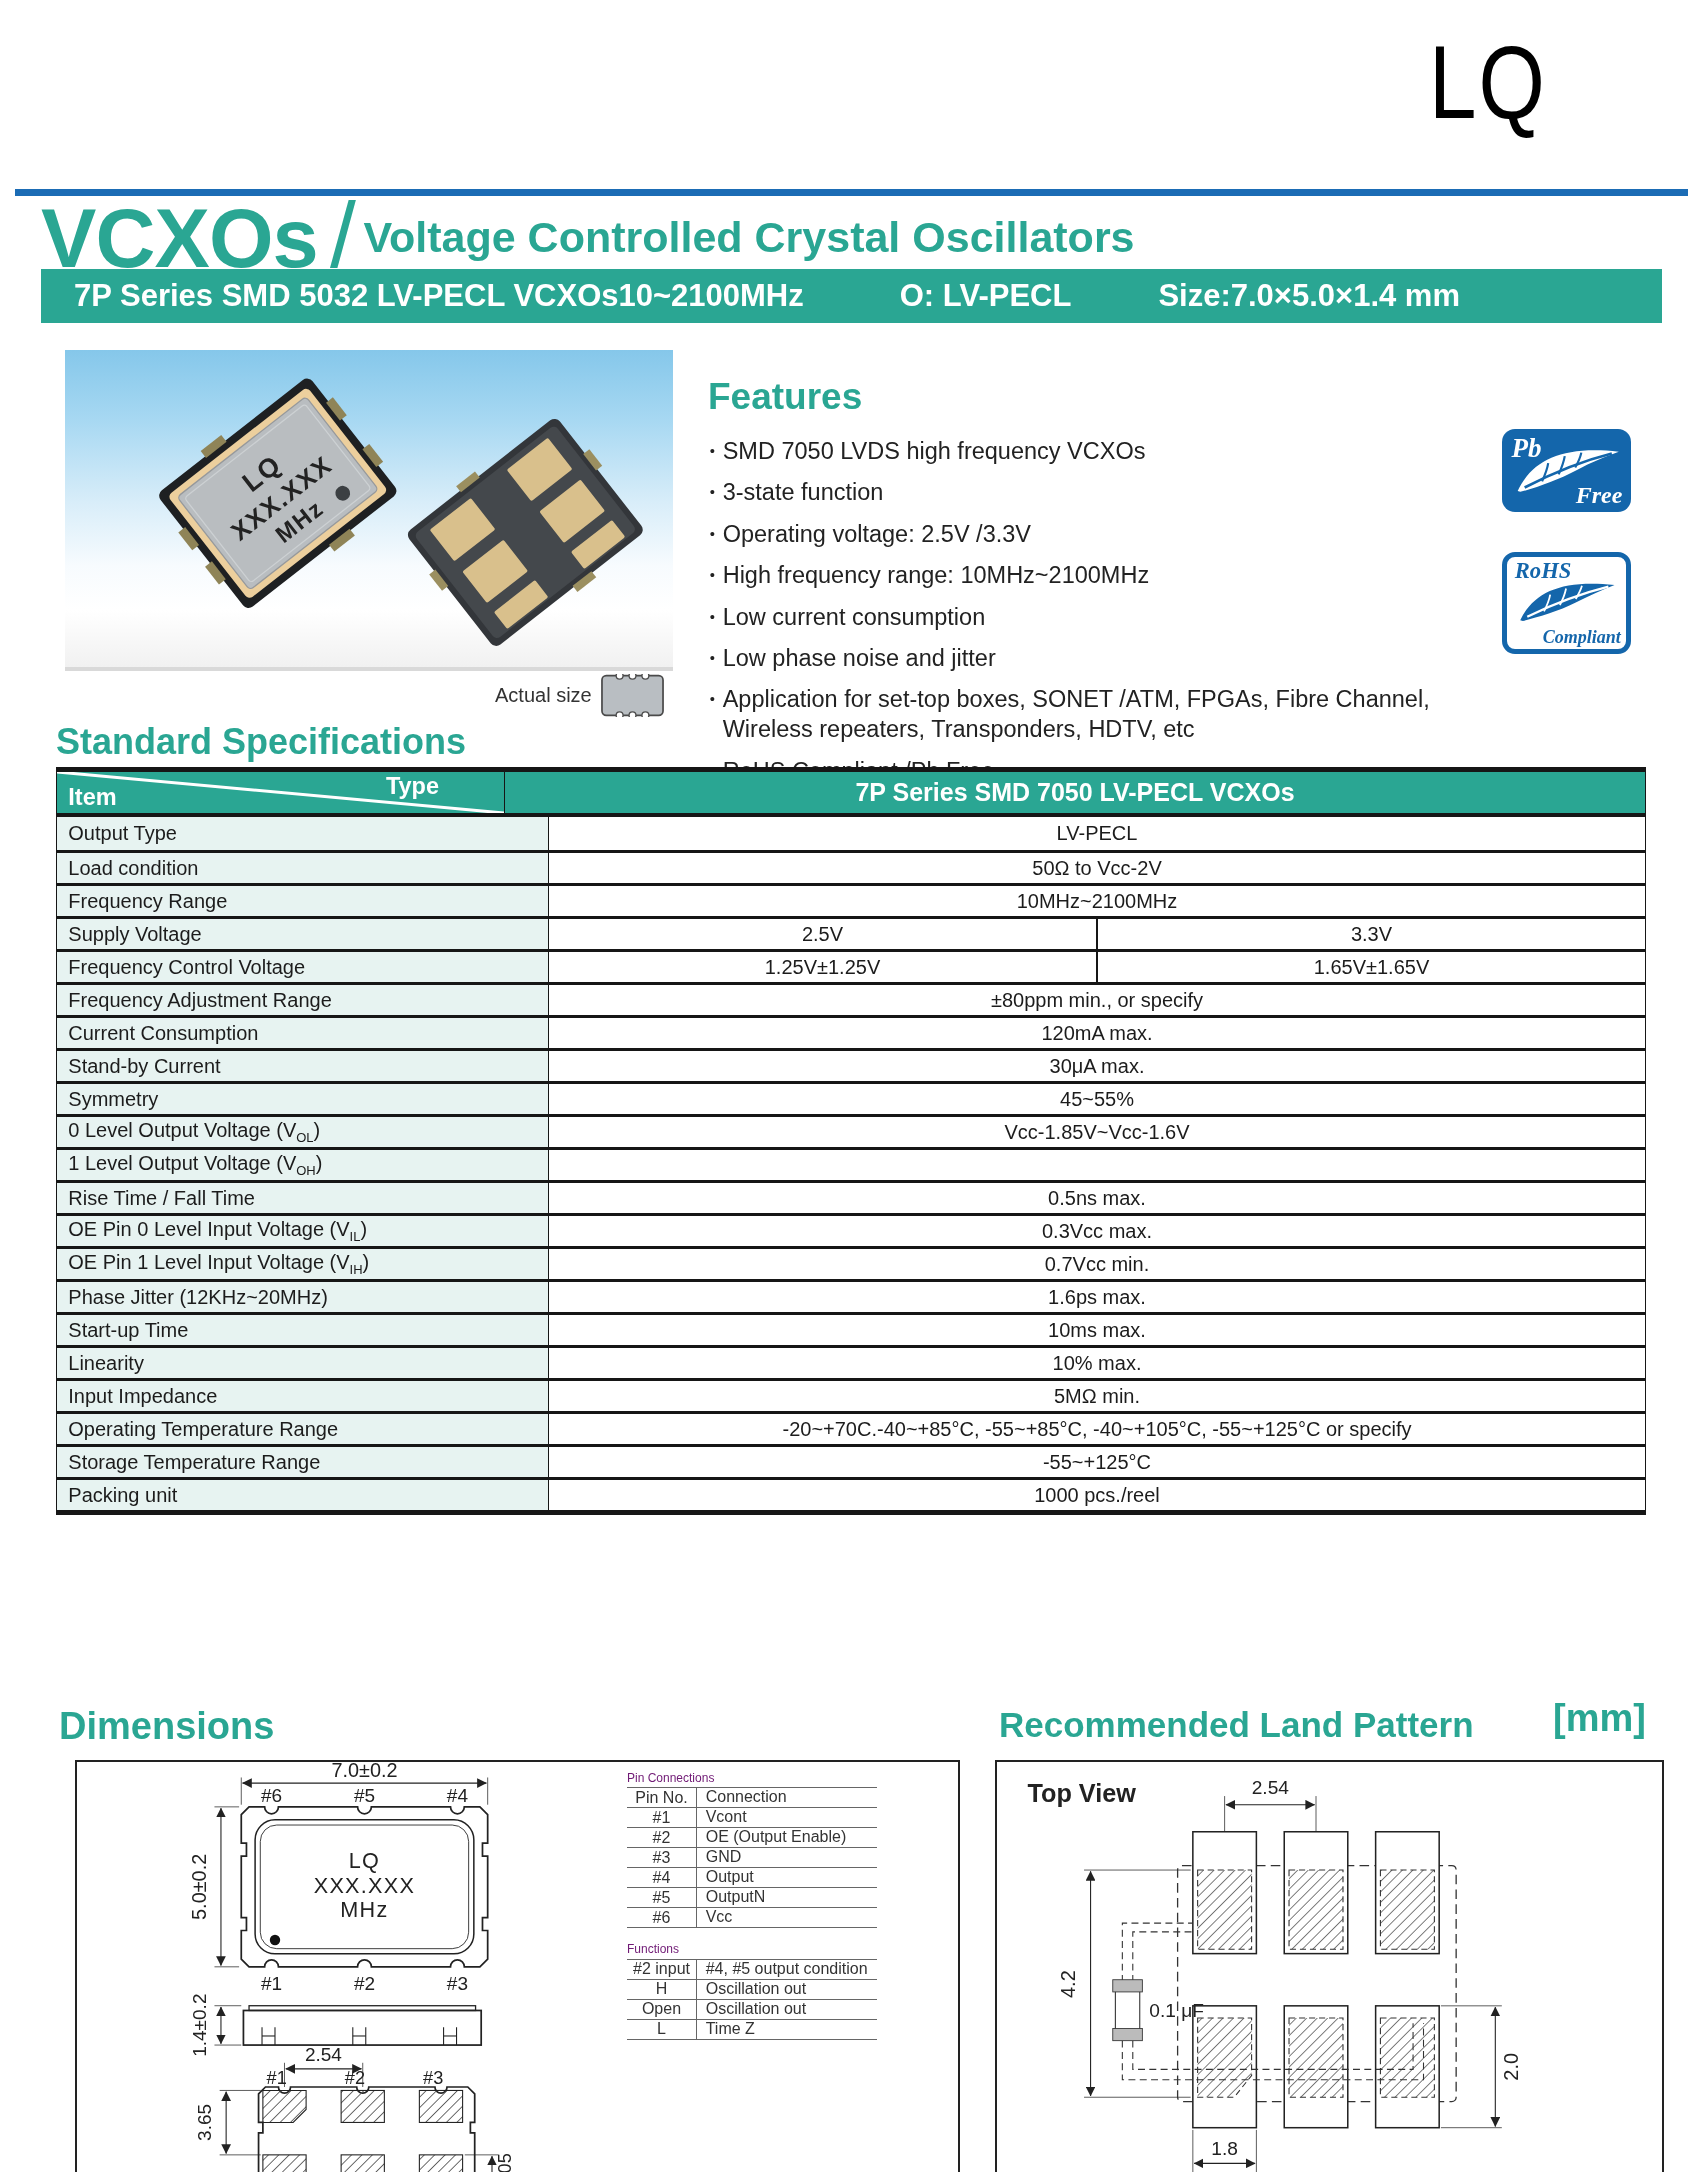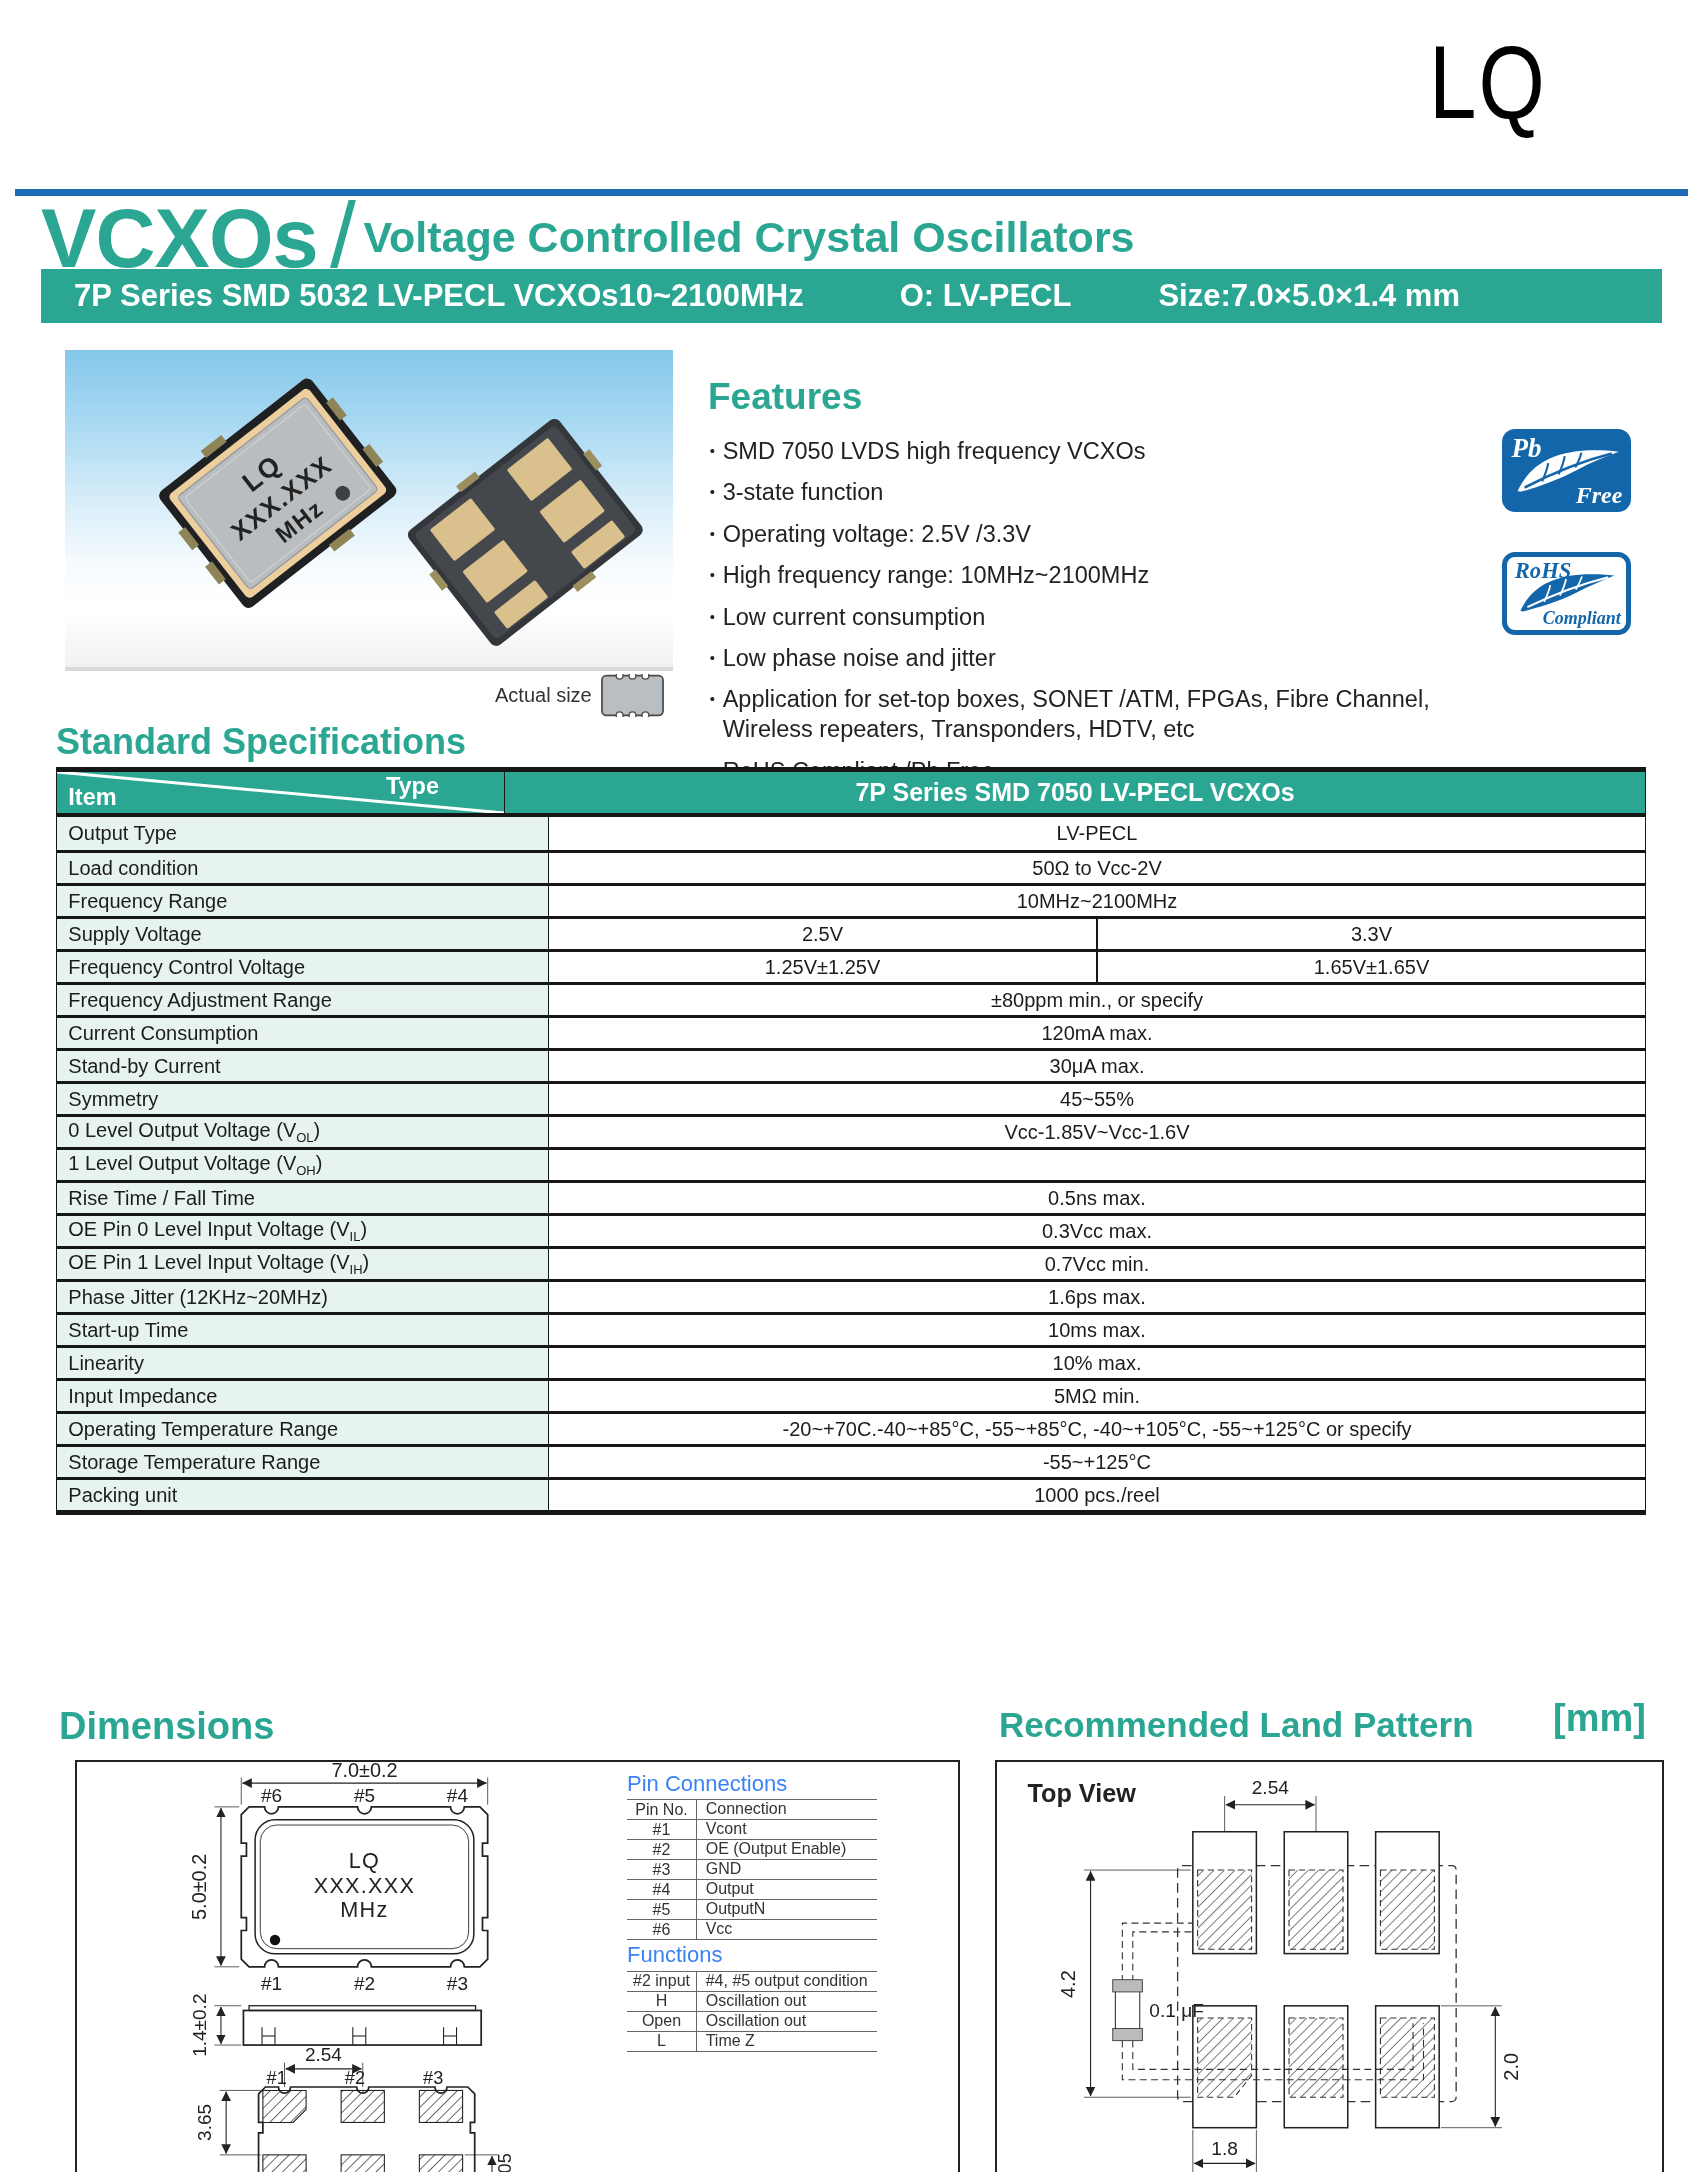"RoHS" .badge-rohs { height: 83px -> 102px }
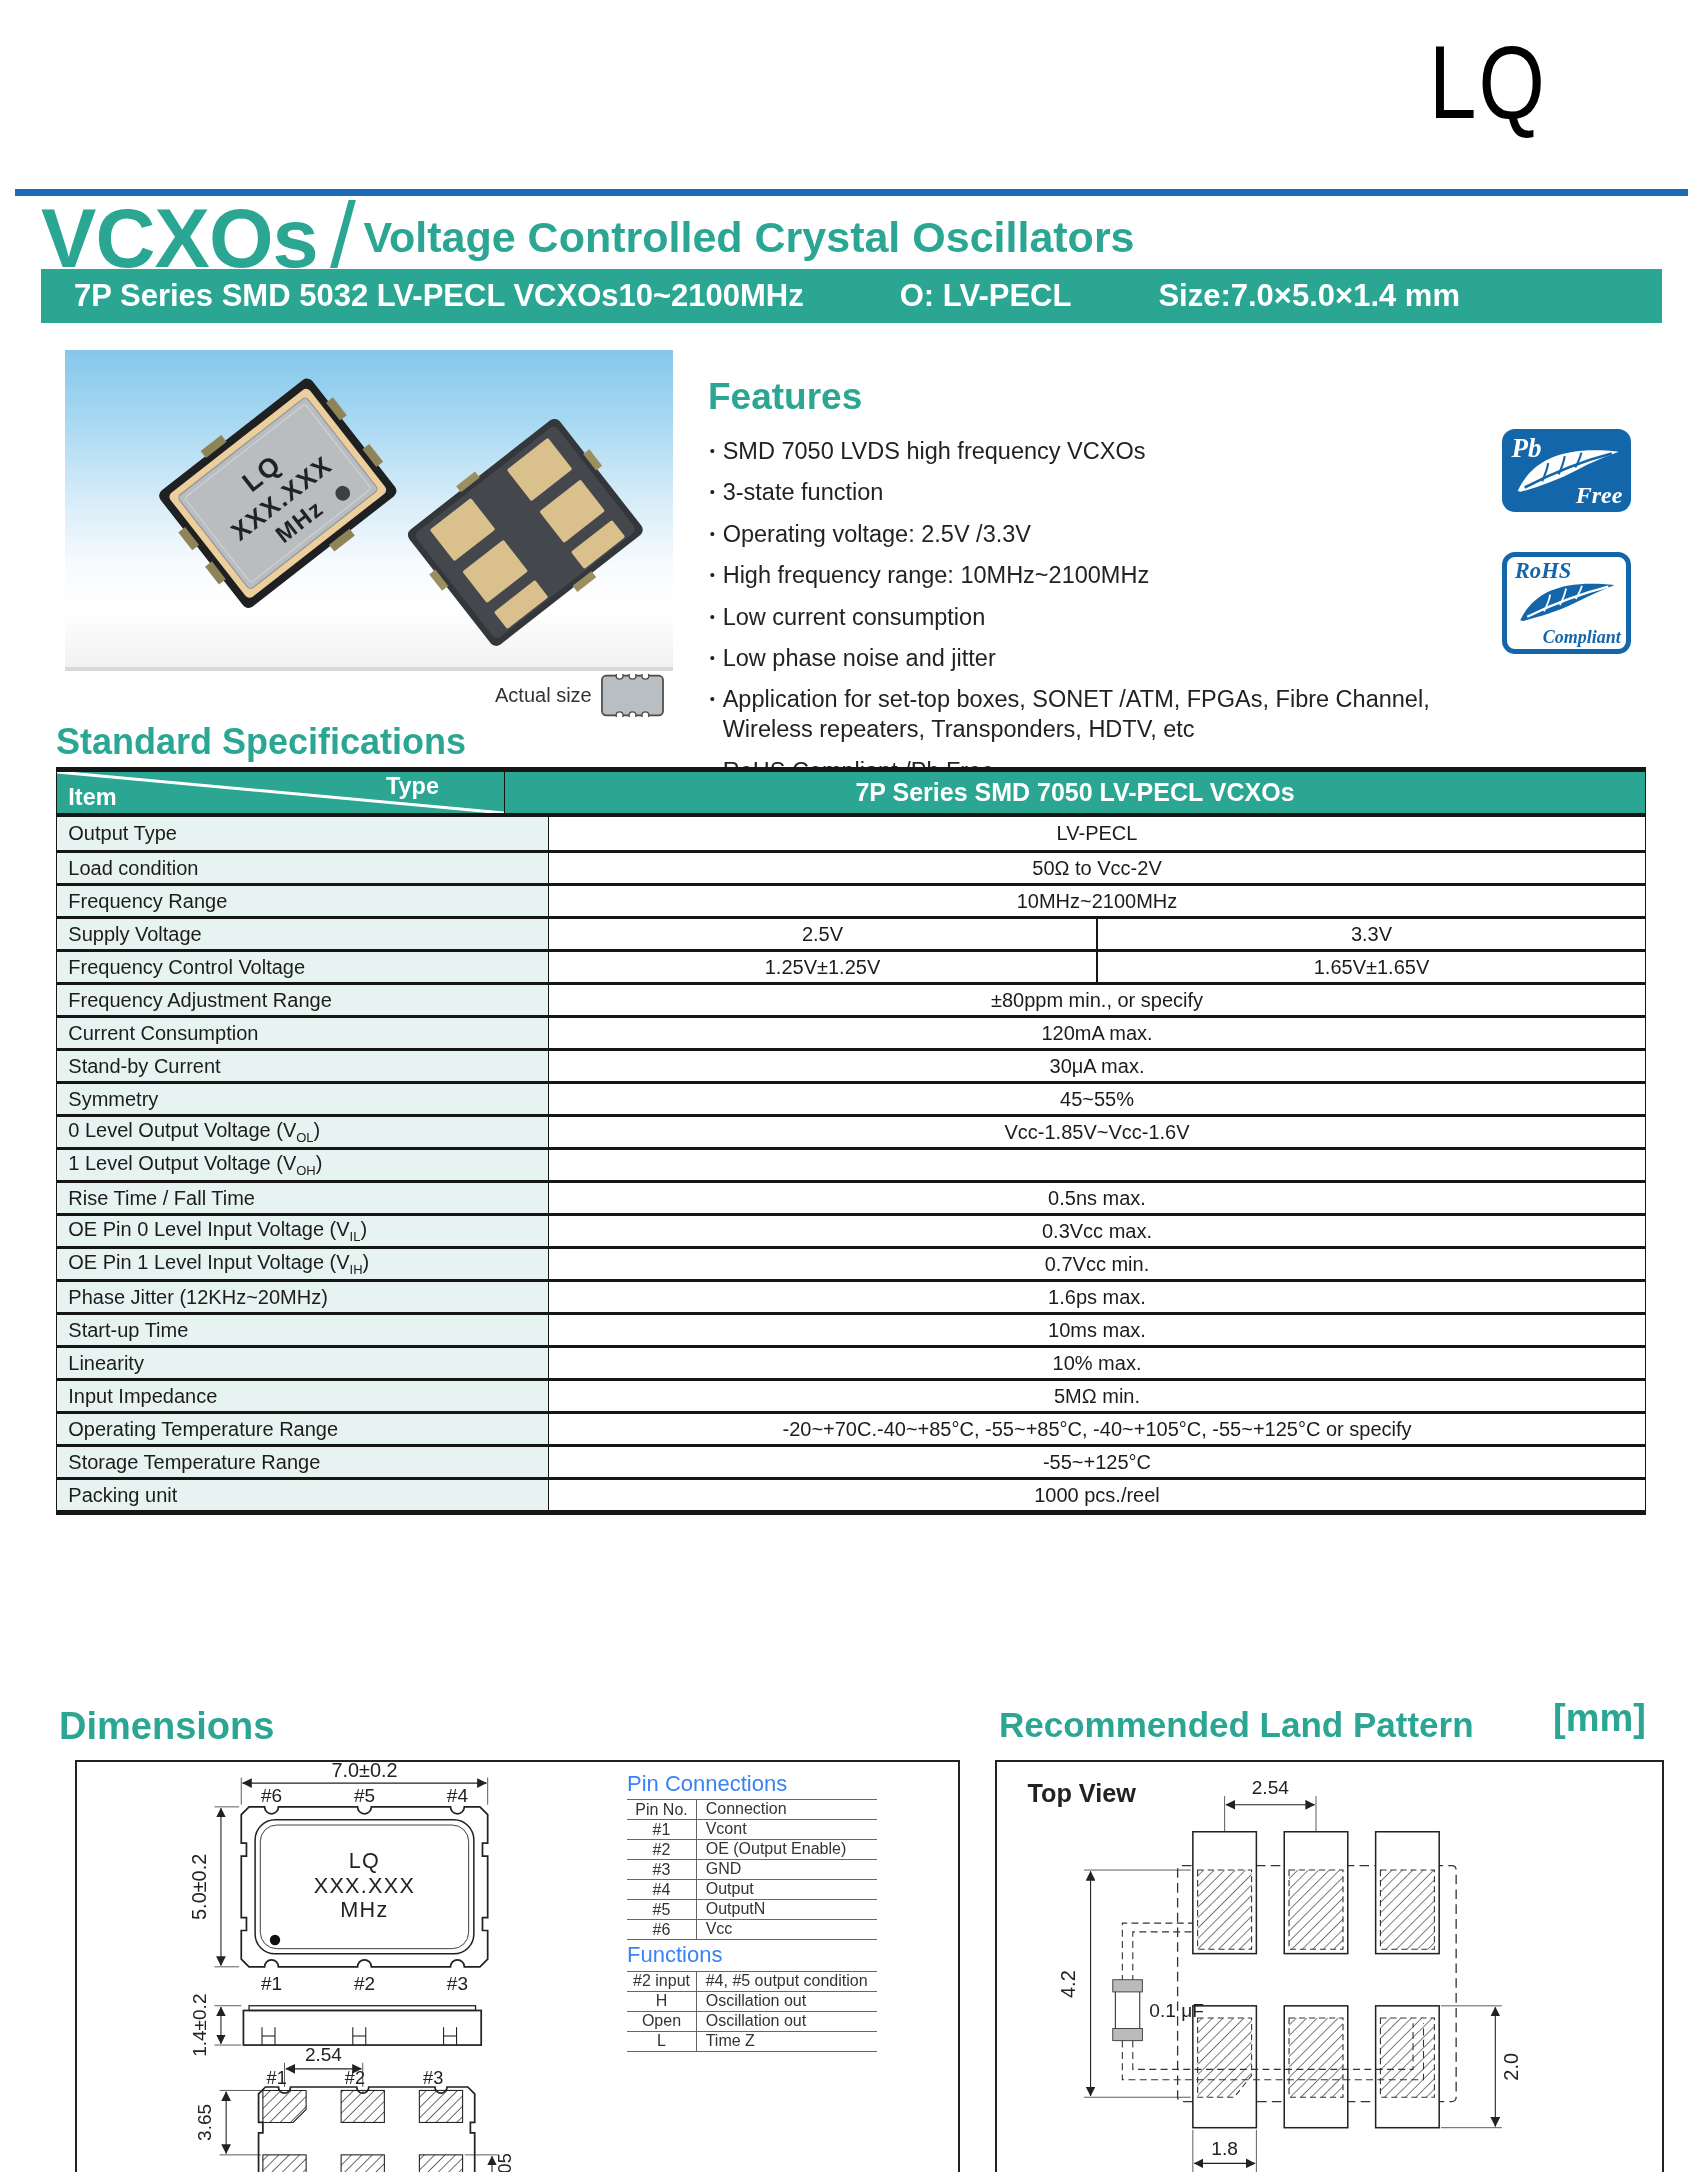"Pin Connections" .pt-title { color: #3b82f6 -> #701a75; font-size: 22px -> 12px }
